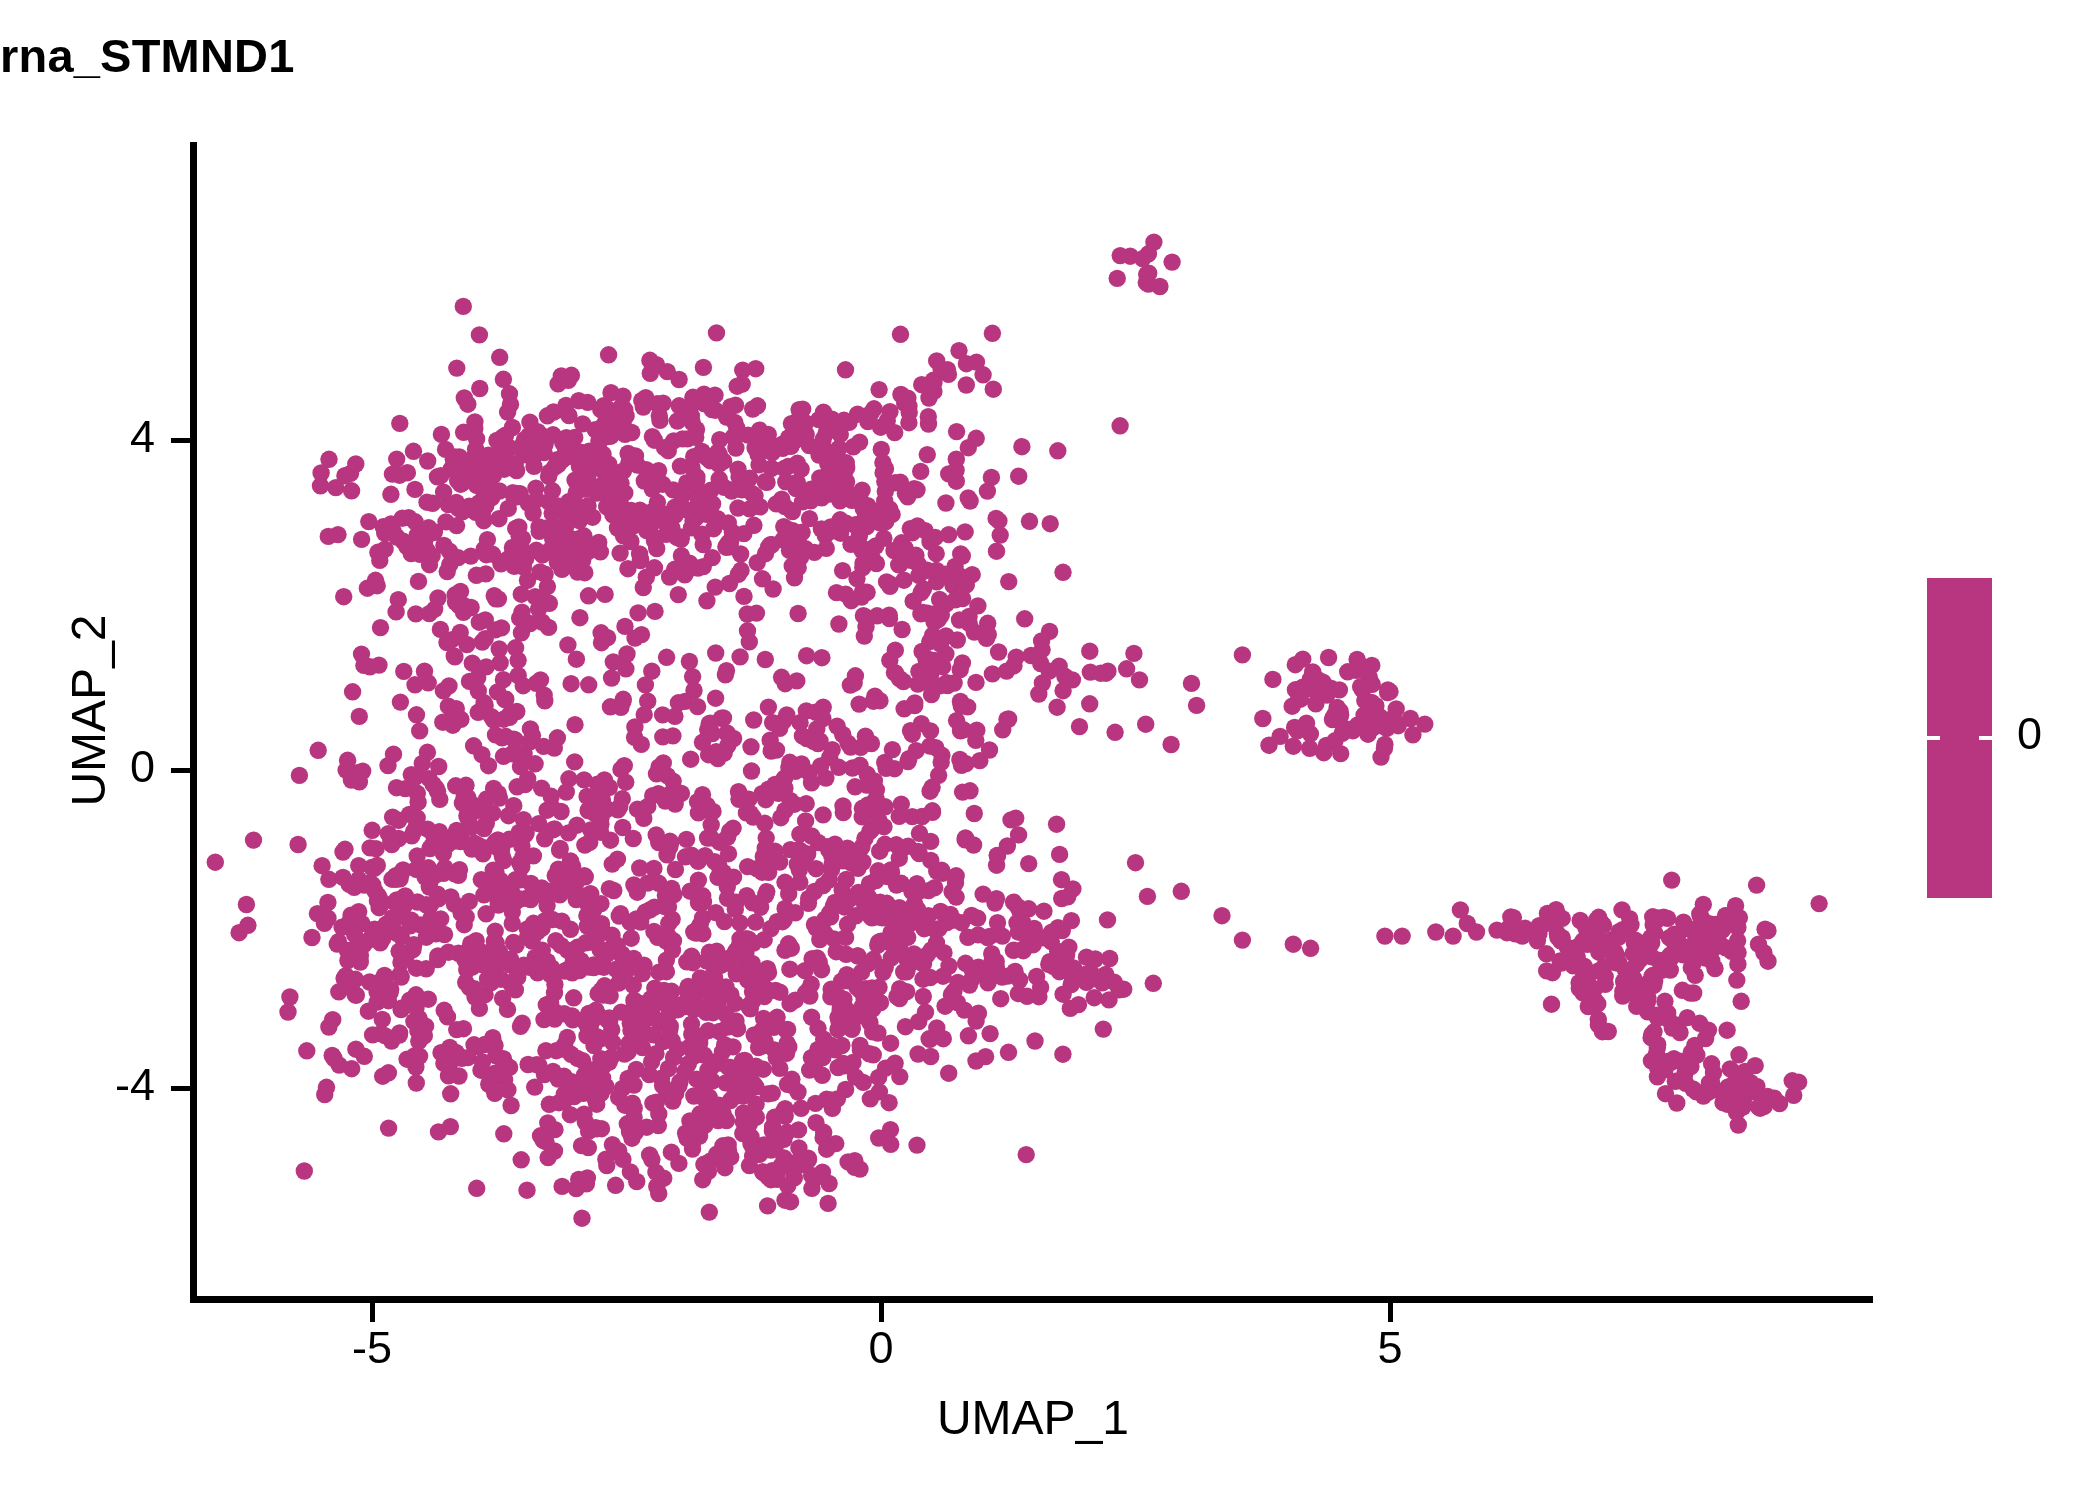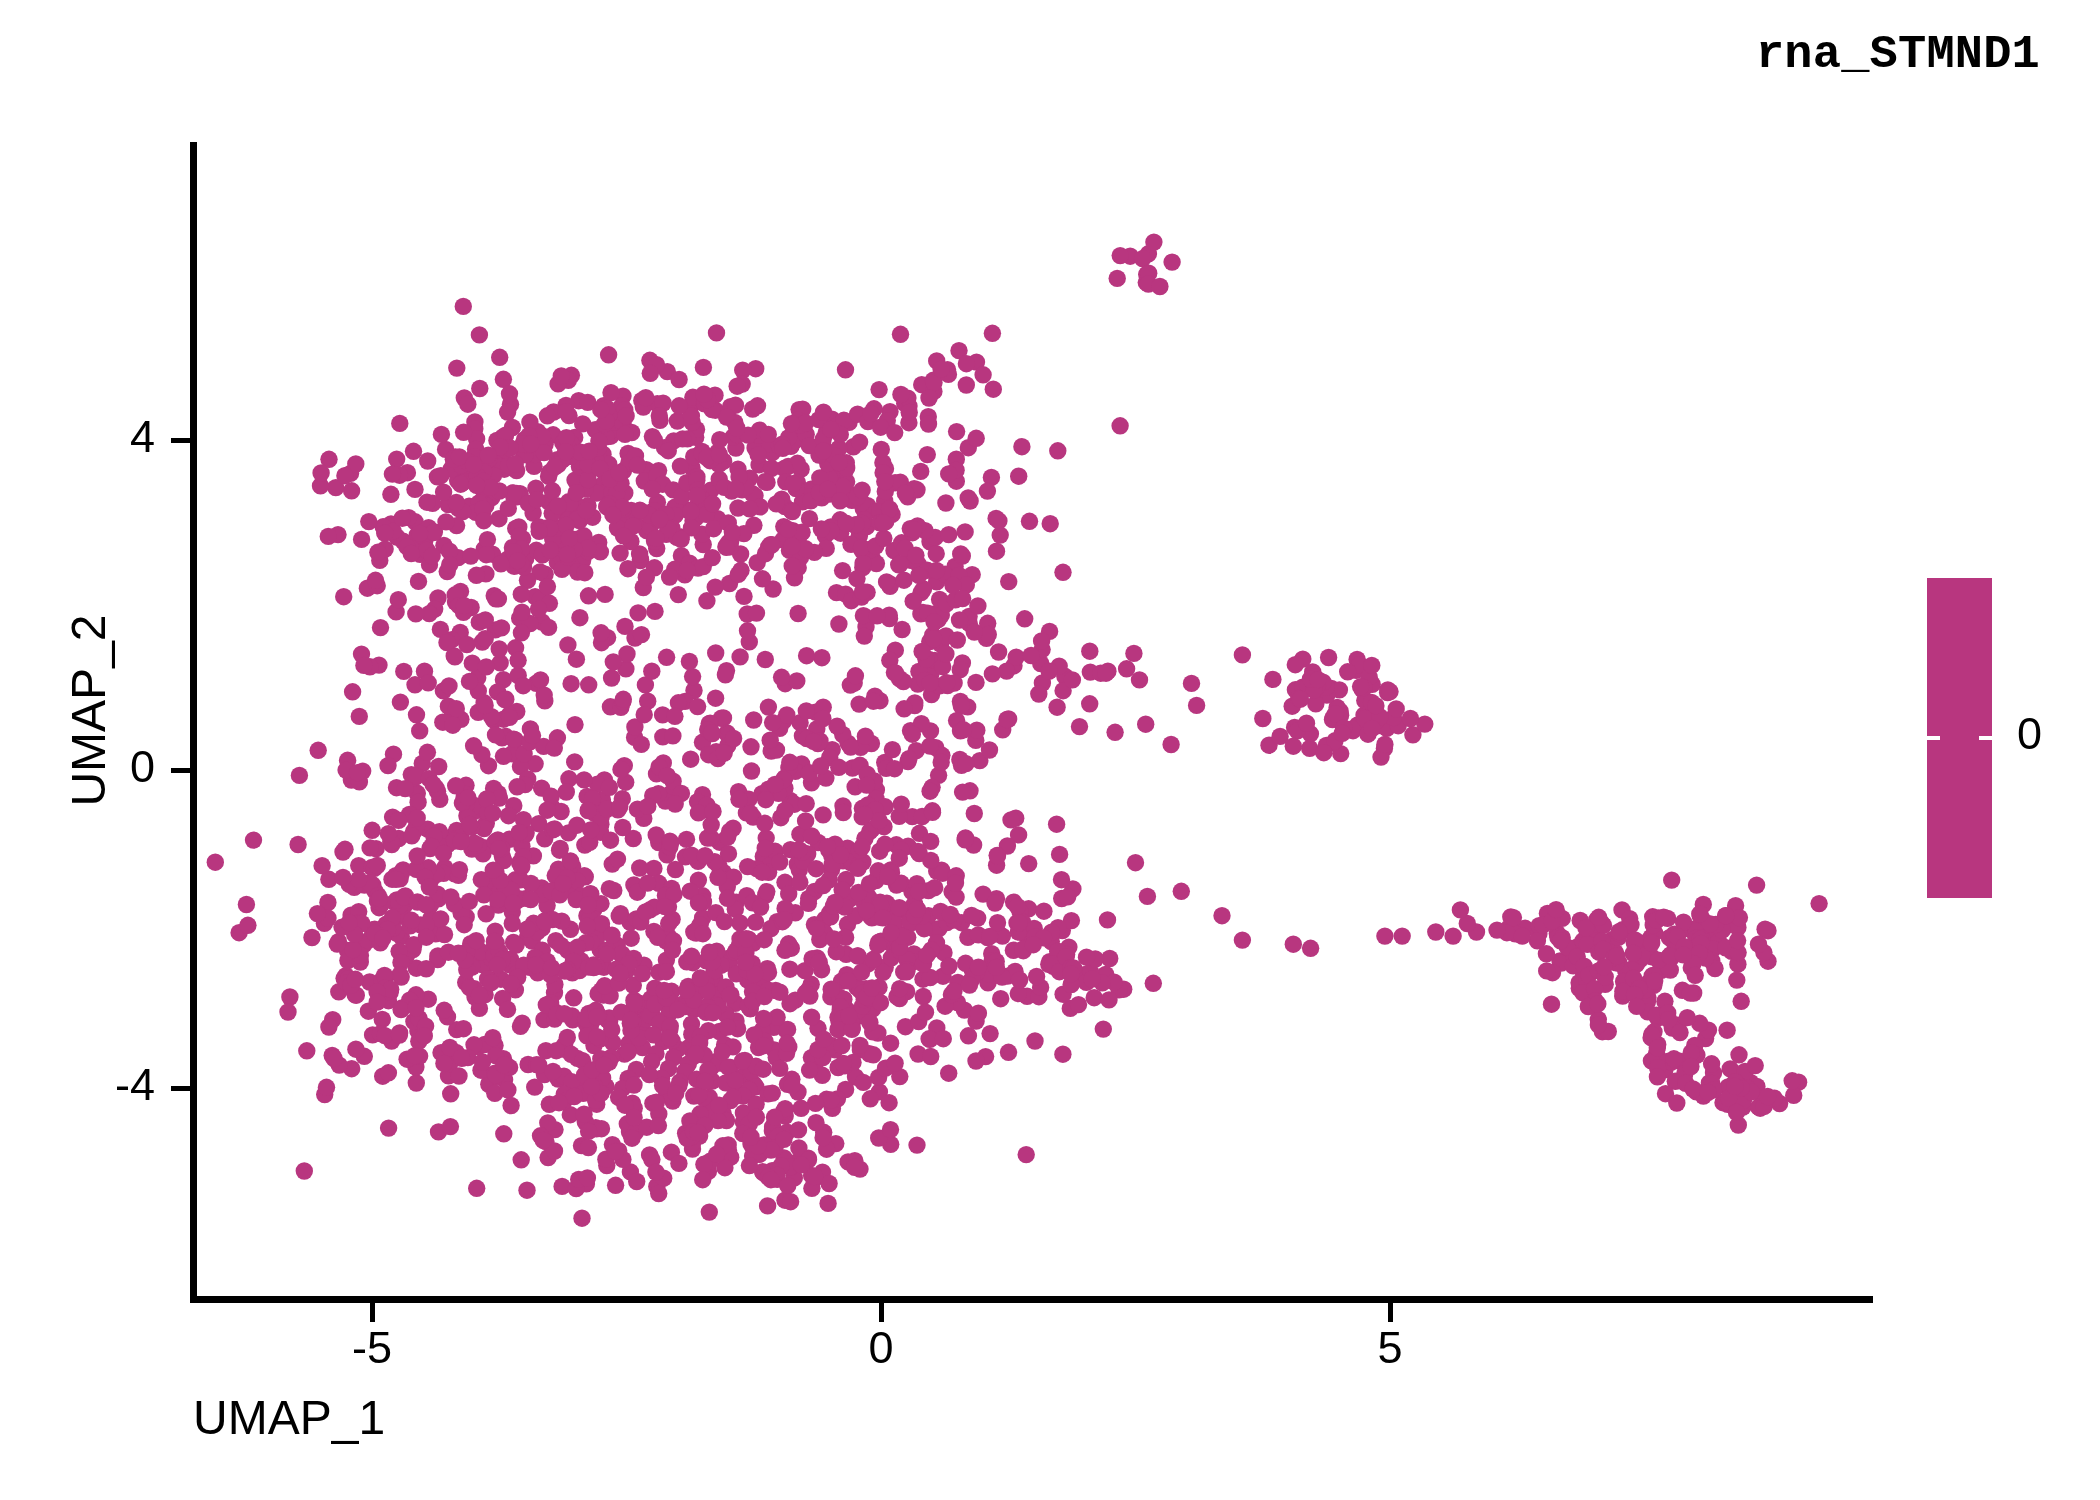"rna_STMND1" #plot-title { font-family: Liberation Mono, monospace -> none; text-align: right -> left }
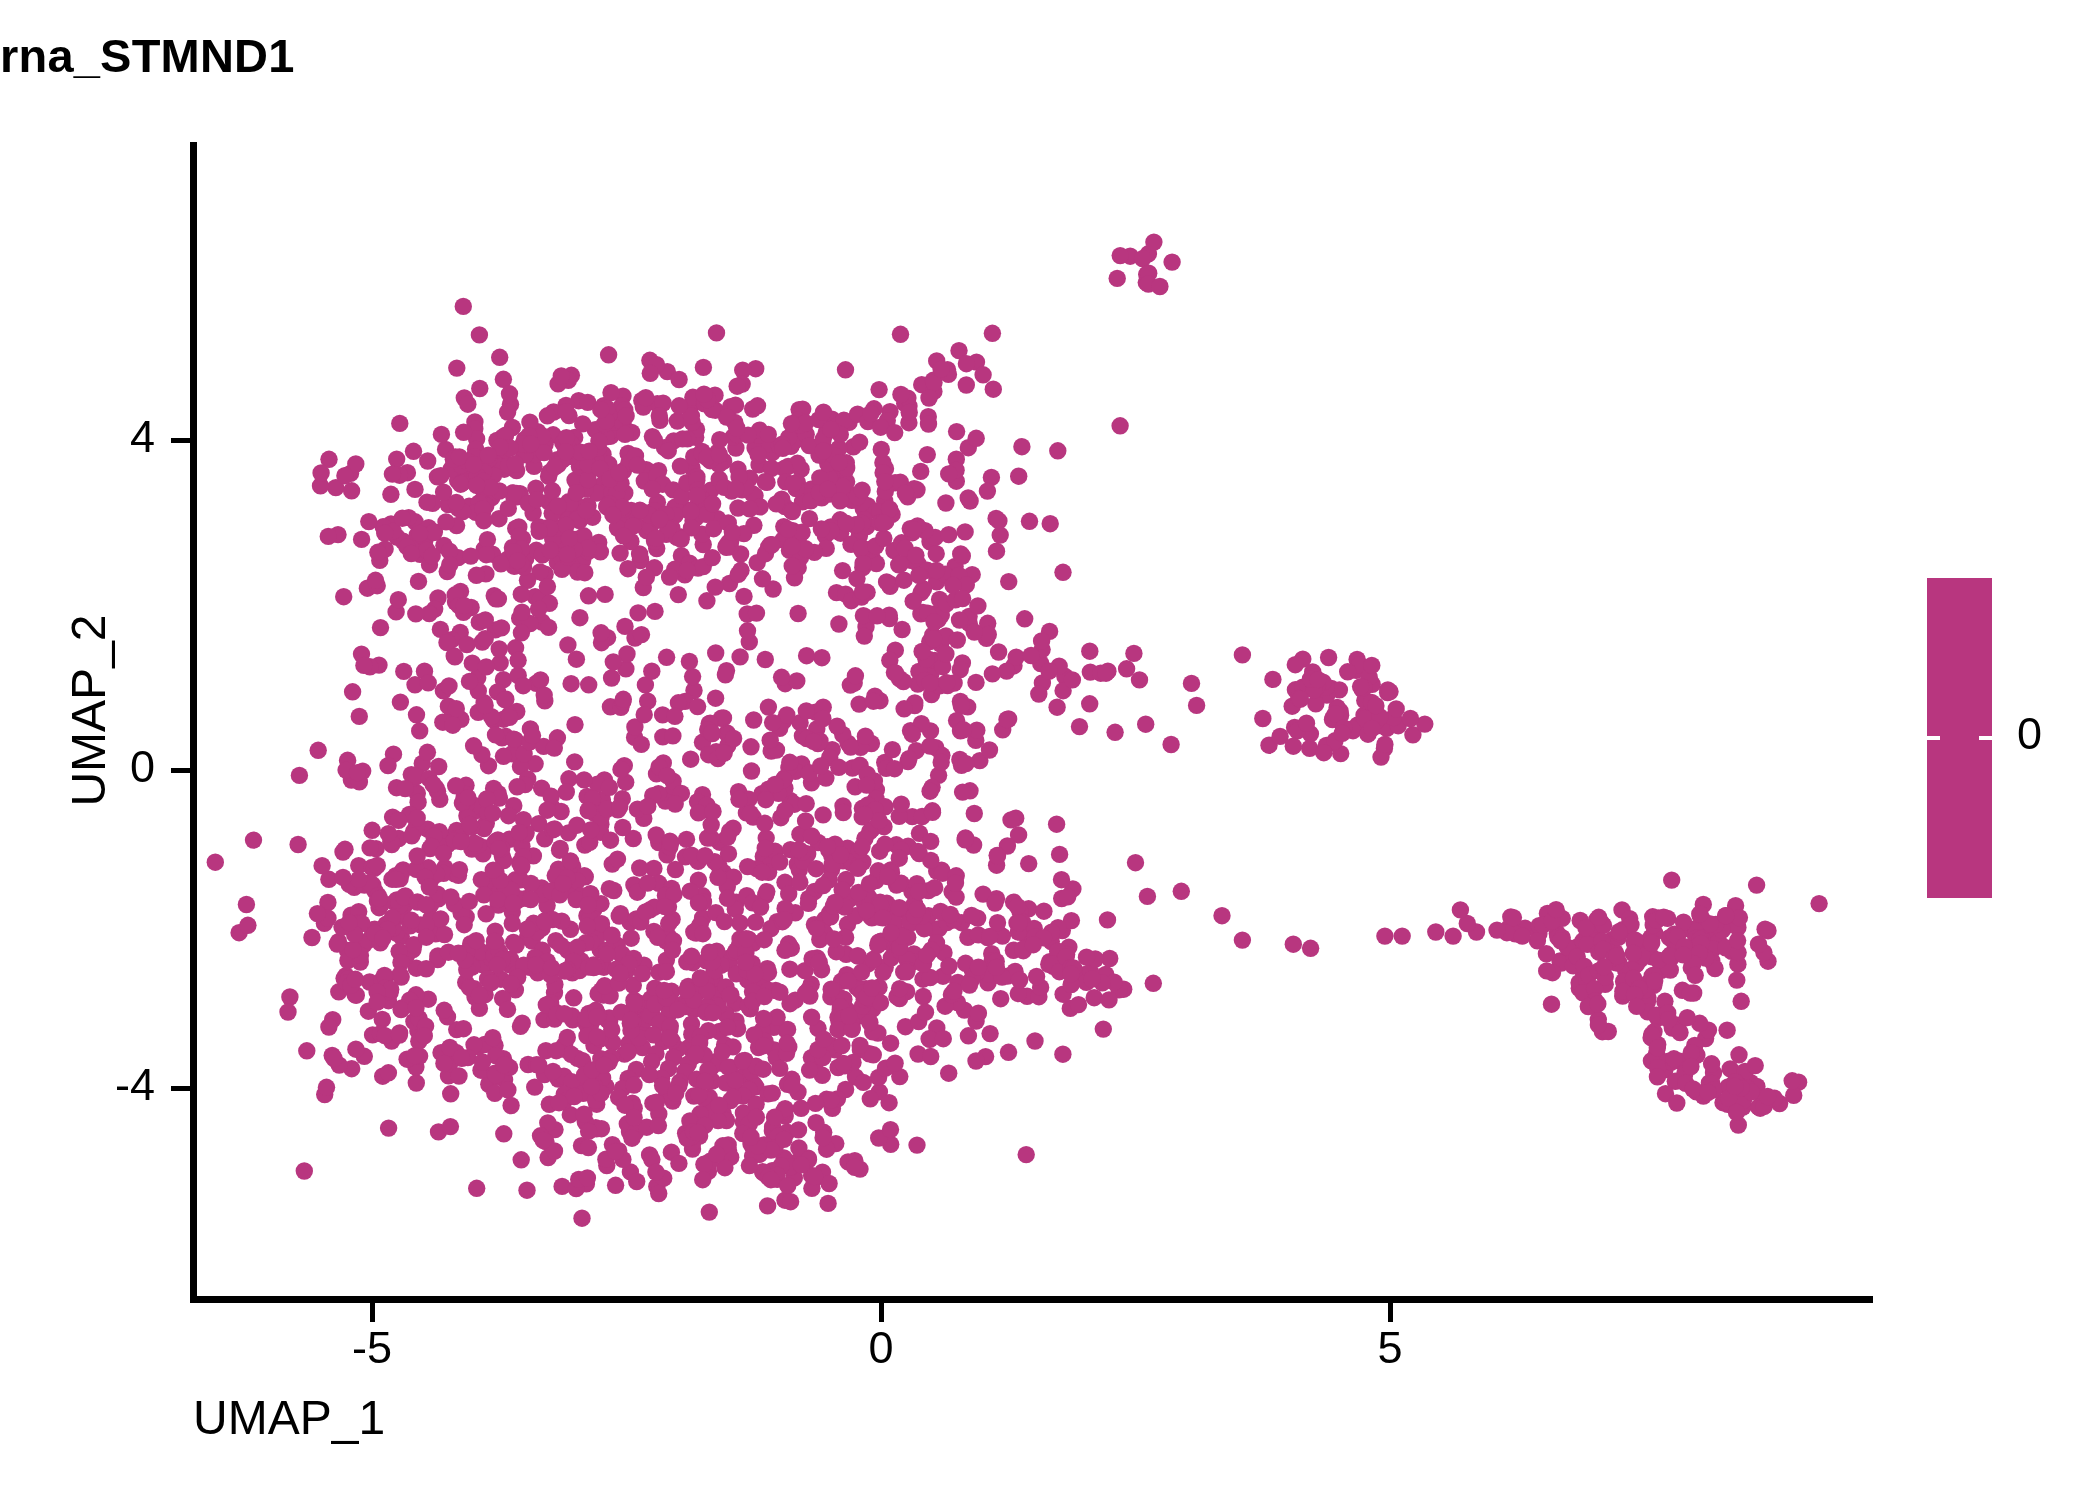"UMAP_1" #xlabel { text-align: none -> center }
